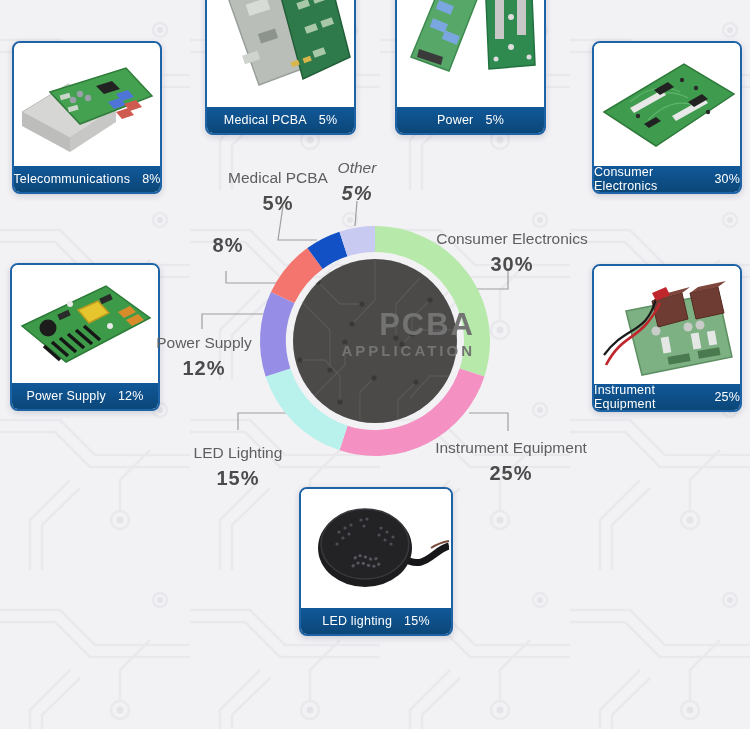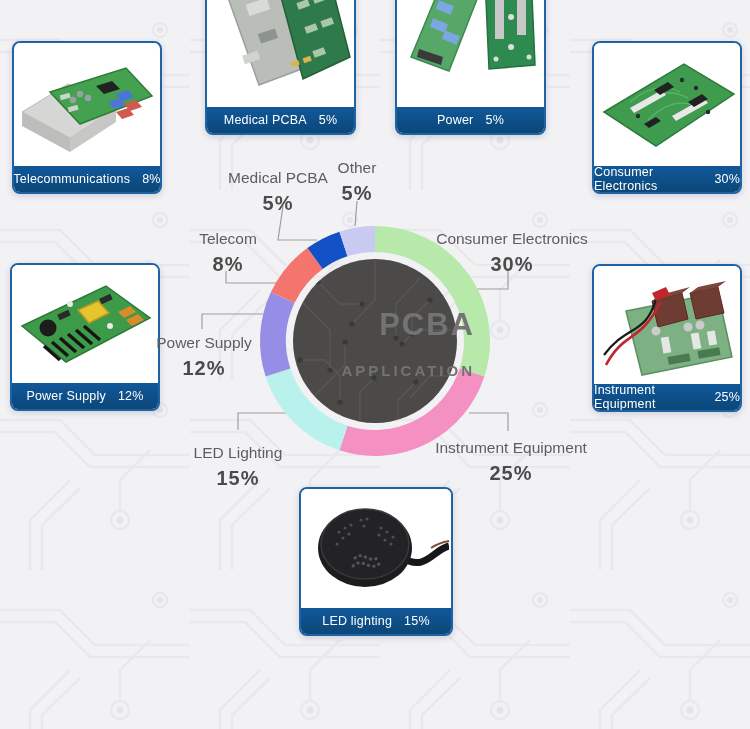"Other" #co-other { font-style: none -> italic }
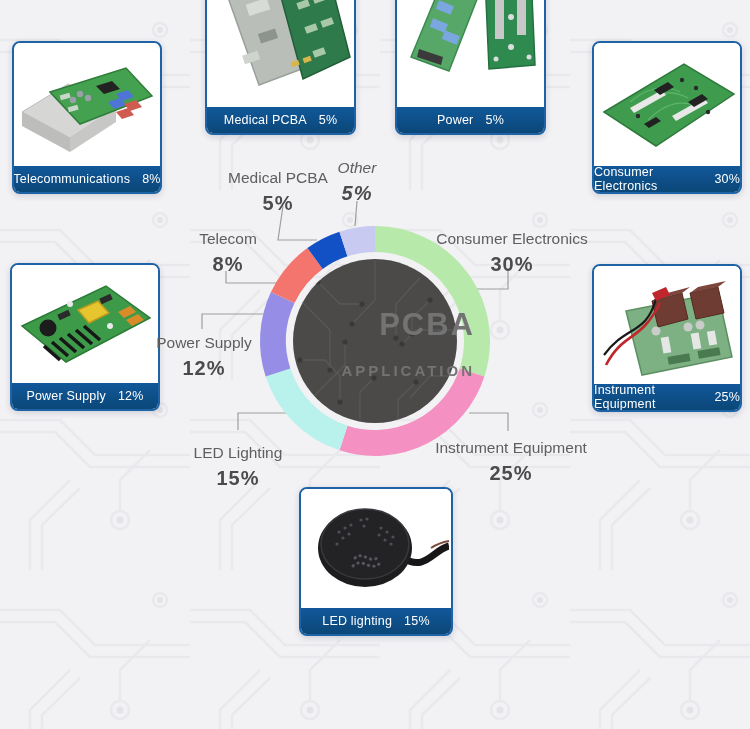"Telecom" div.co-label { html: <div>Telecom</div> -> none }
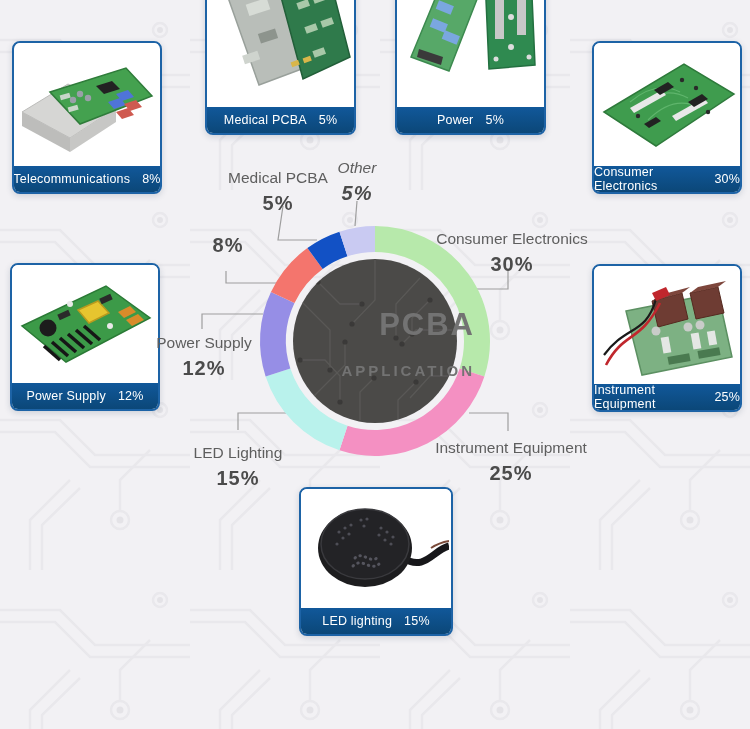"APPLICATION" .center-subtitle { margin-top: 20px -> 0 }
